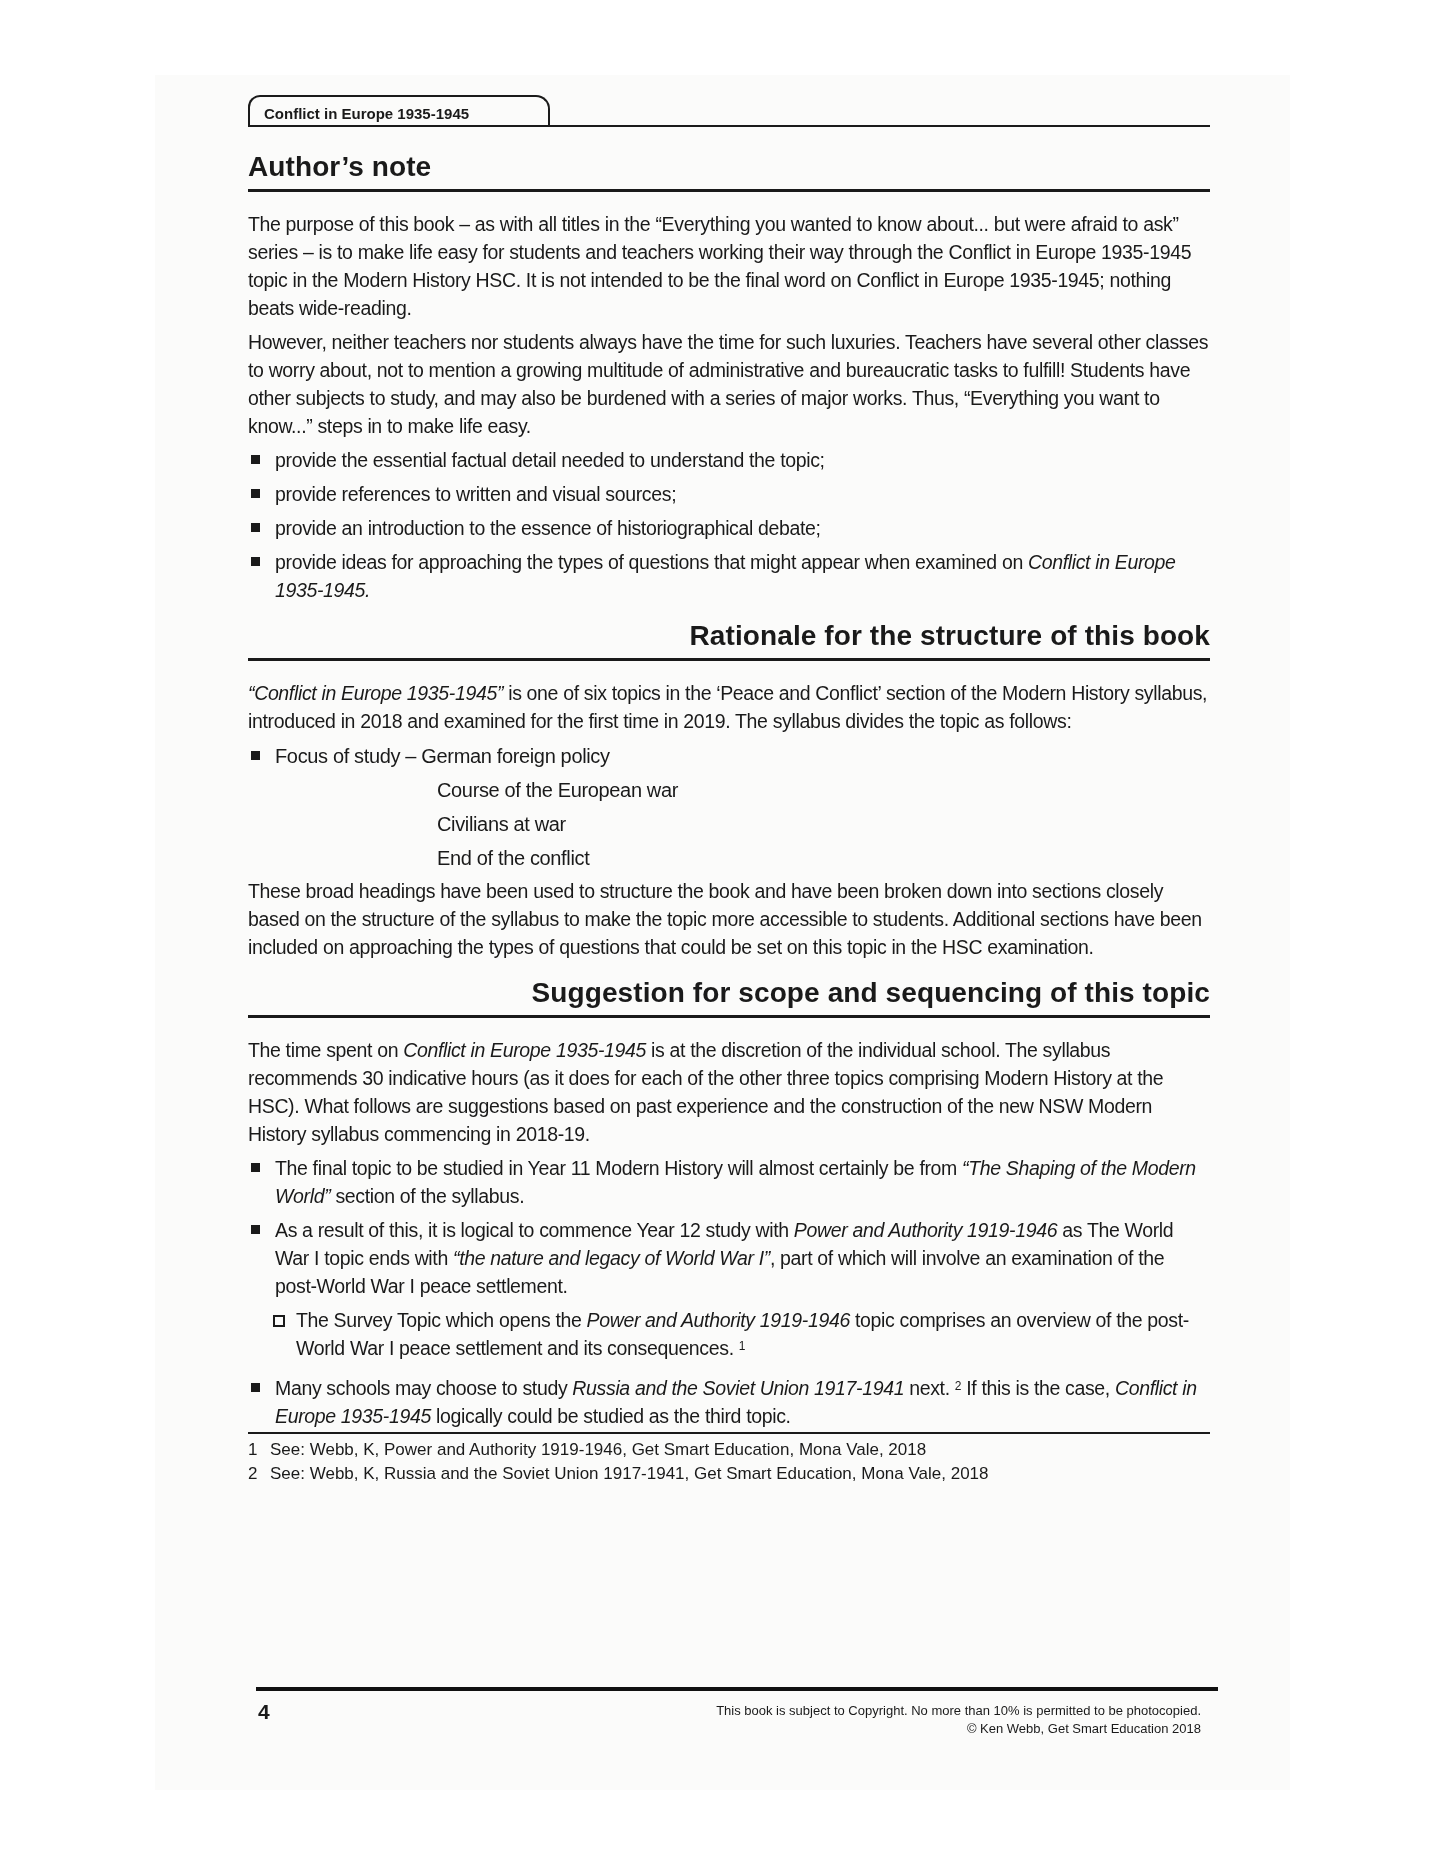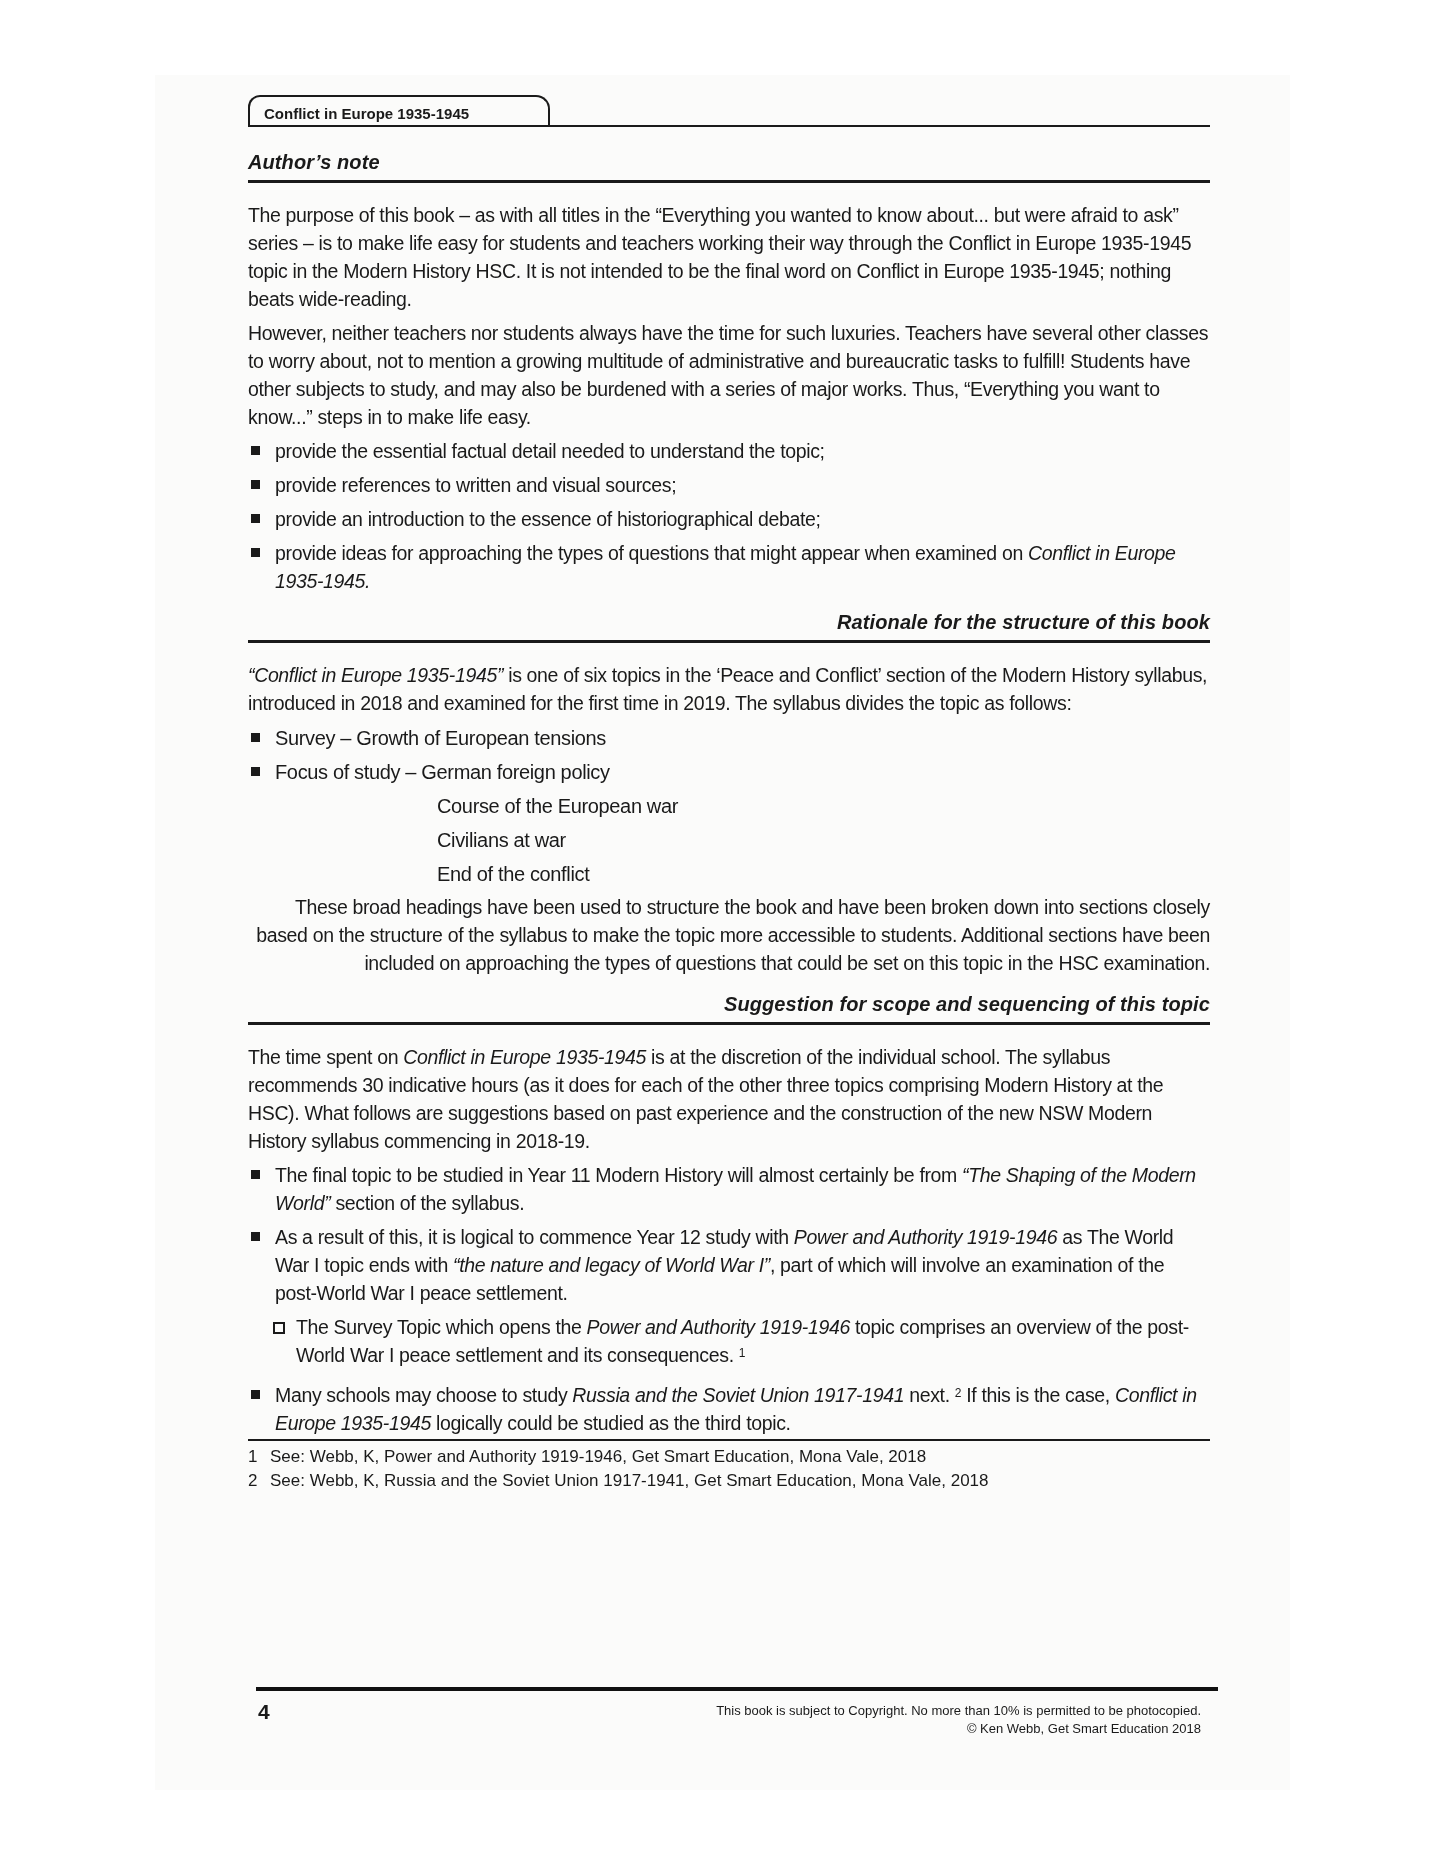"Author’s note" h2 { font-size: 20px -> 28px; font-style: italic -> none }
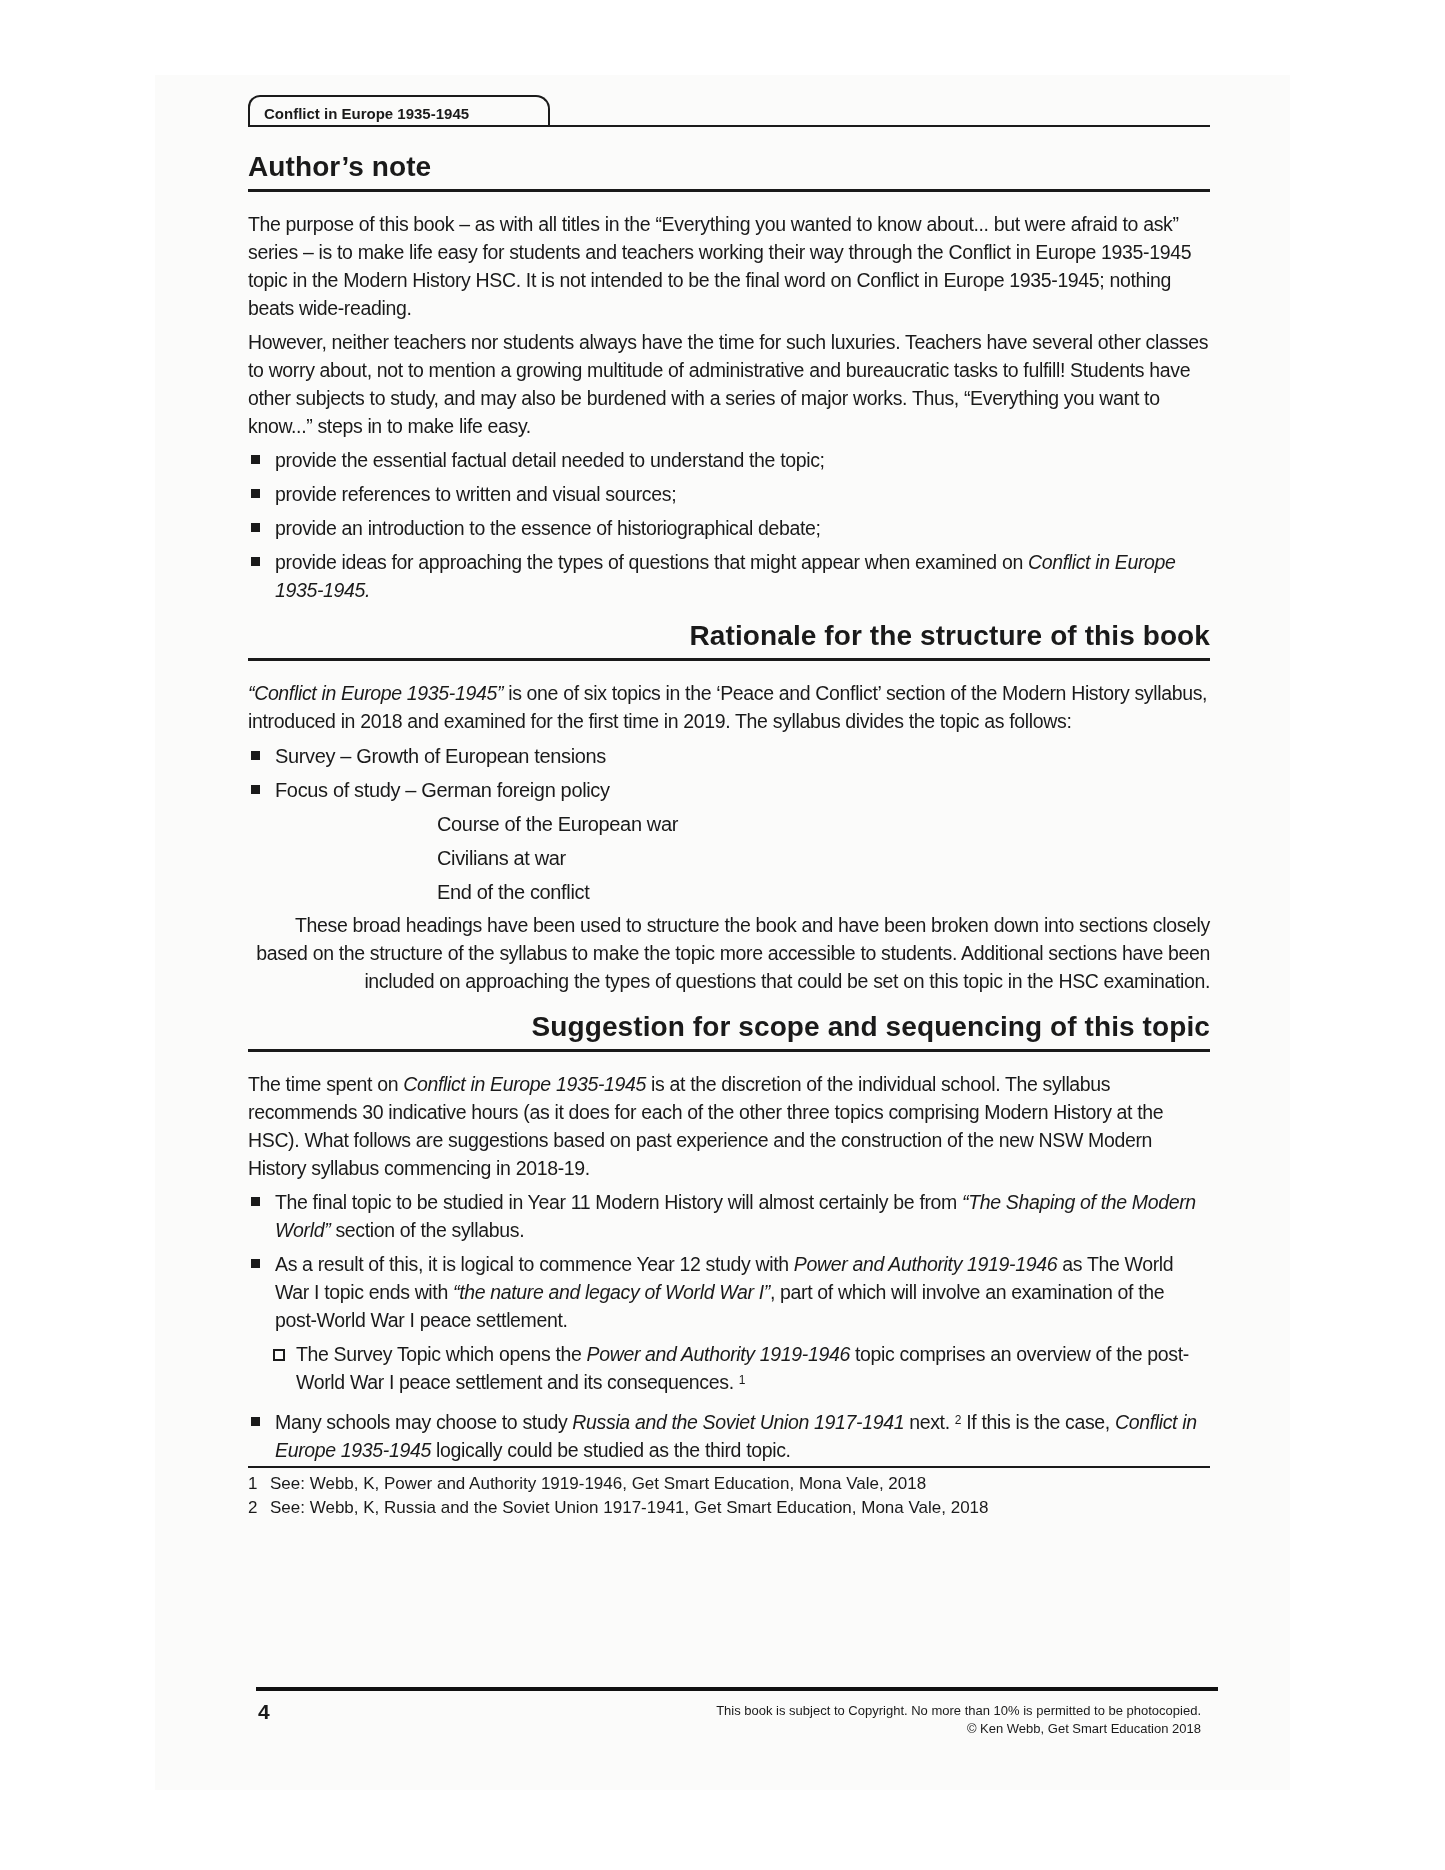"Survey – Growth of European" div.row { html: <div><span></span><span>Survey – Growth of European tensions</span></div> -> none }
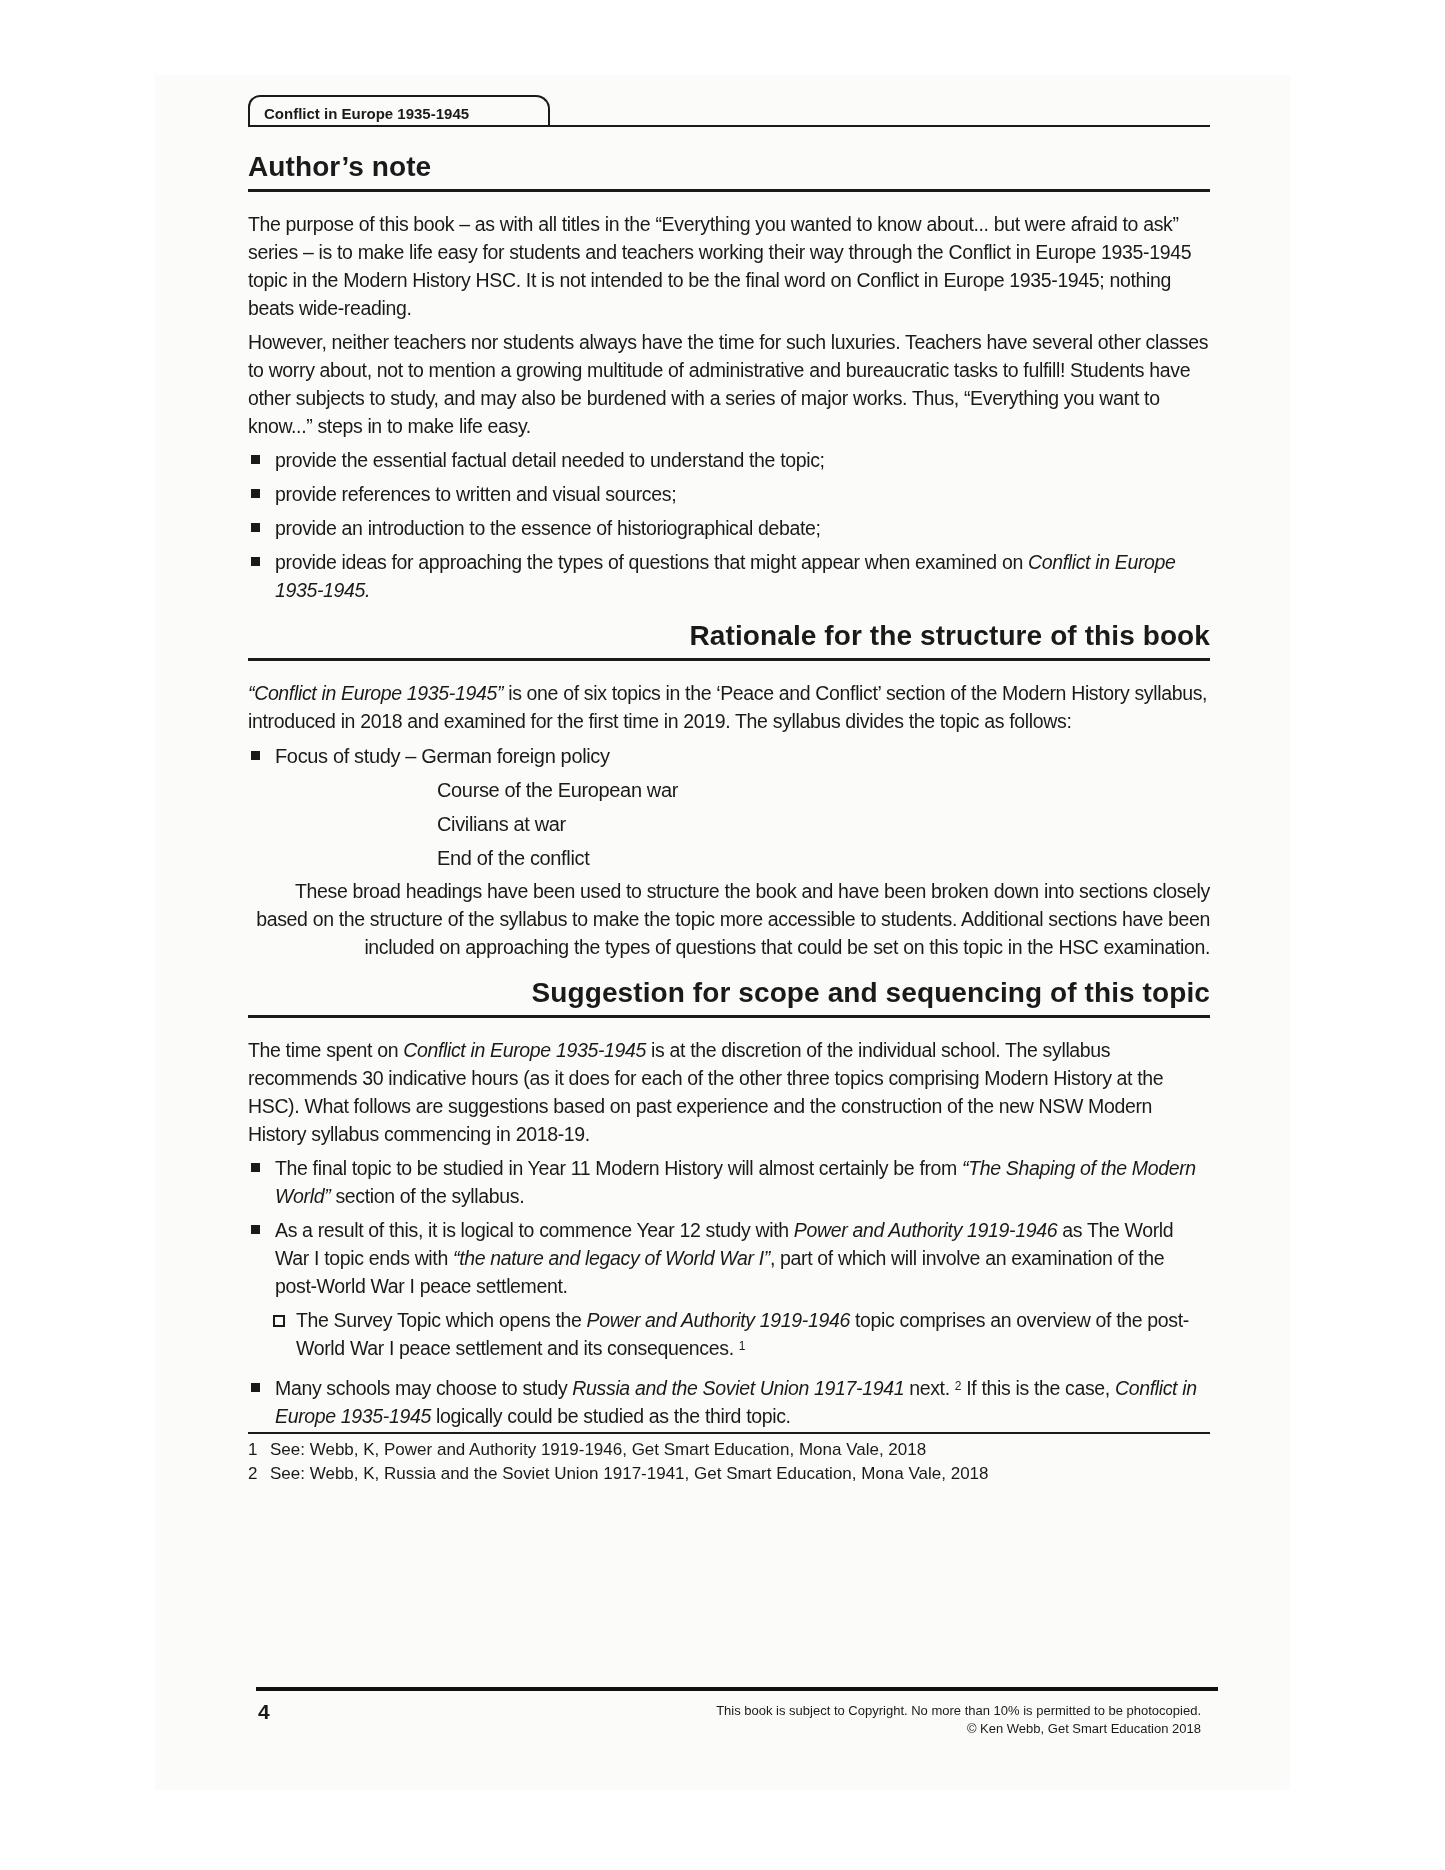"These broad headings have been" p { text-align: right -> none }
